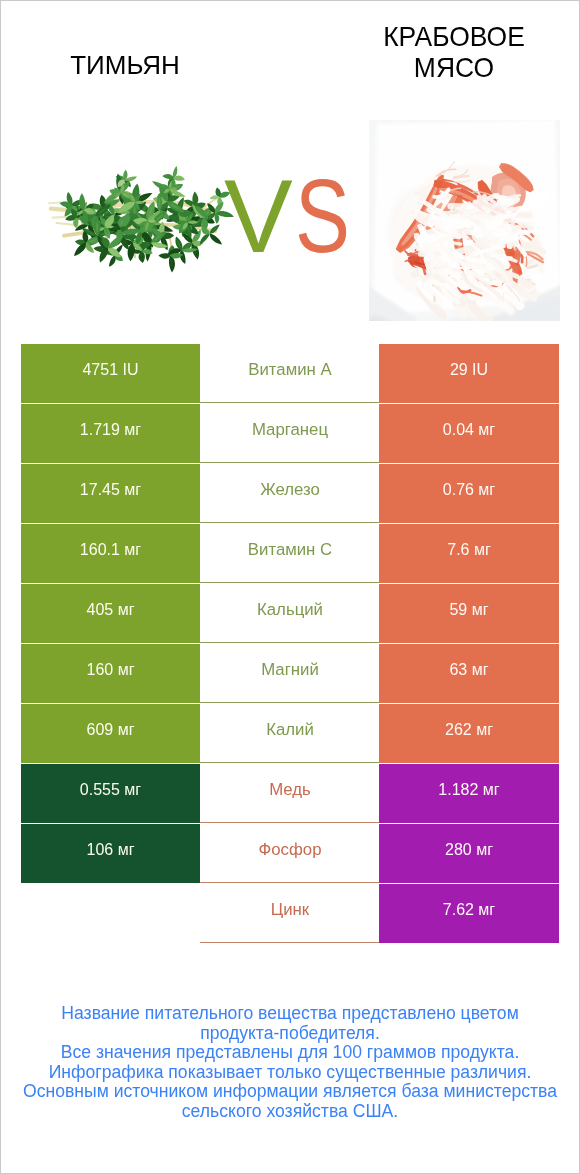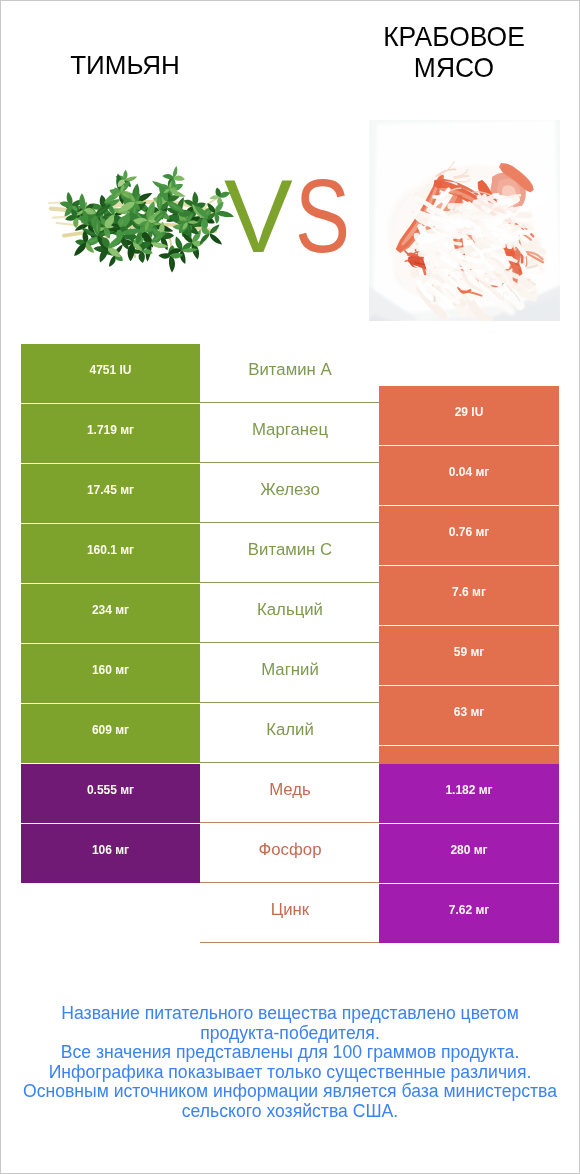"4751 IU" .cell { font-size: 12px -> 16px; font-weight: 700 -> 400 }
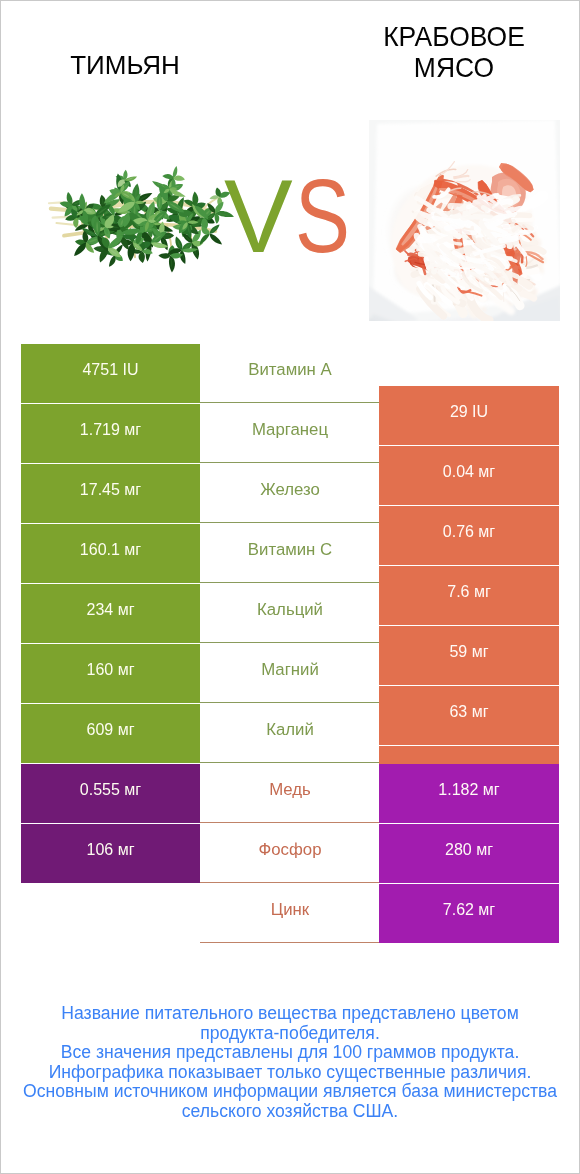"29 IU" .row.g .cr { margin-top: 42px -> none }
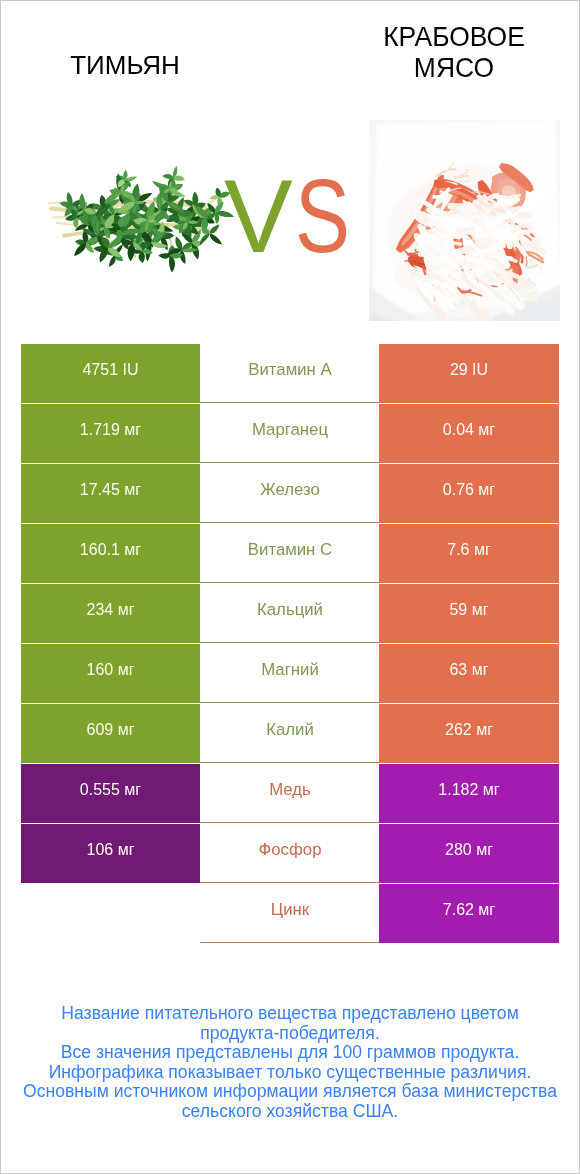"234 мг" div.cell { text: 234 -> 405 }
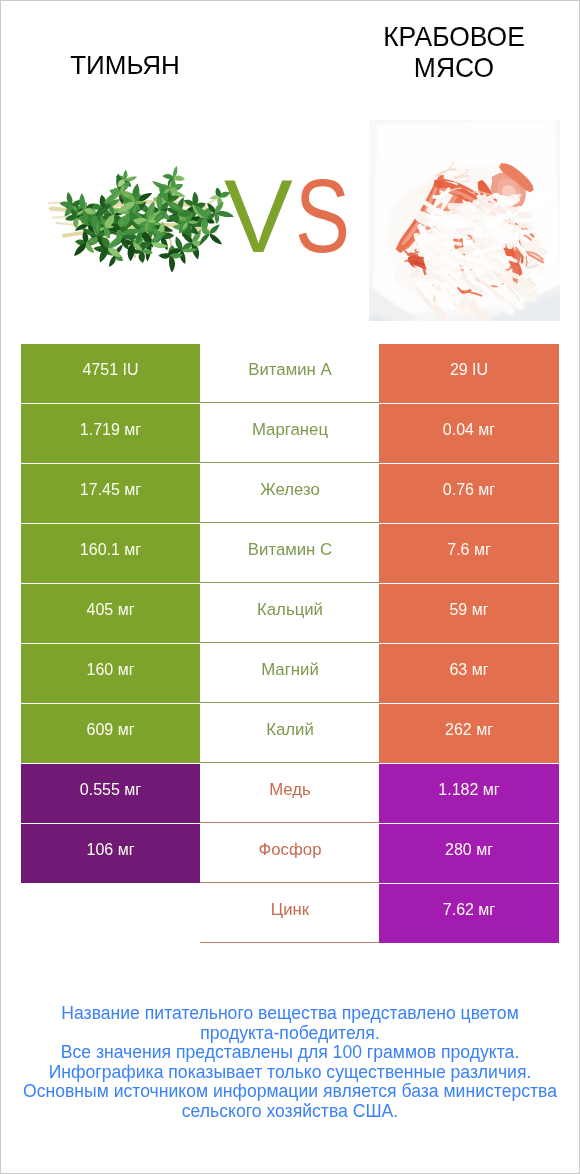"0.555 мг" .row.o .cl { background: #701a75 -> #14532d }
